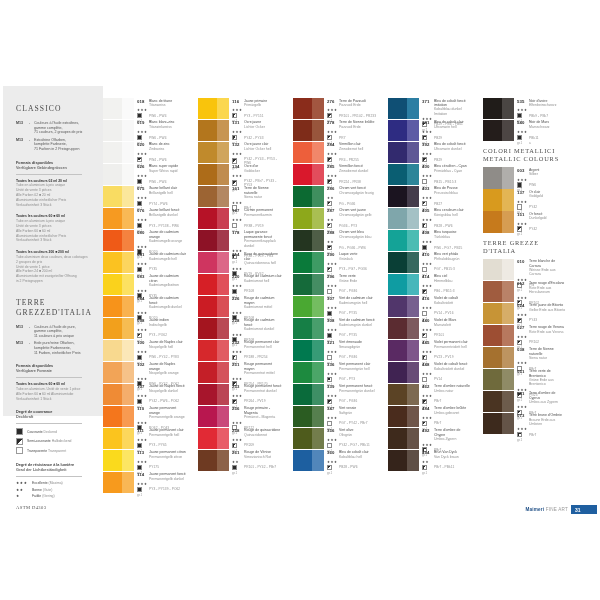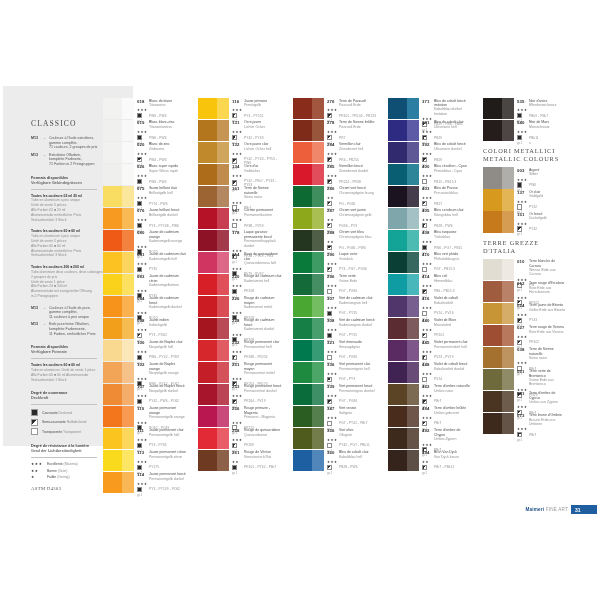"CLASSICO" .leftpanel { padding: 17px -> 2px }
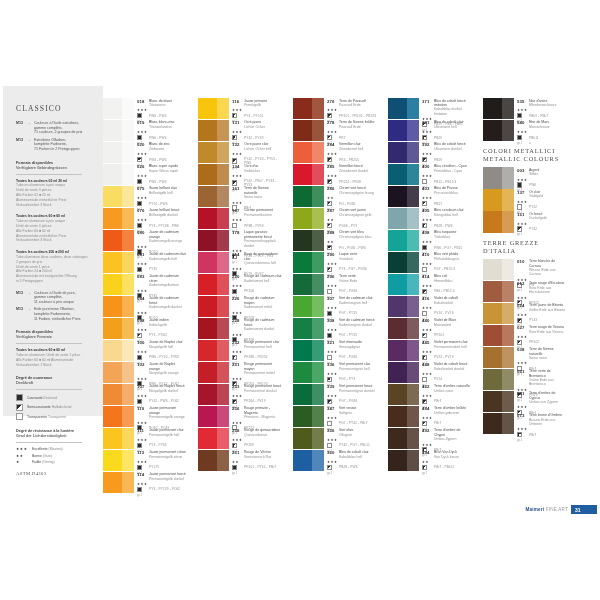"TERRE GREZZED'ITALIA" div.lp-title { html: none -> <div>TERRE GREZZE<span>D'ITALIA</span></div> }
